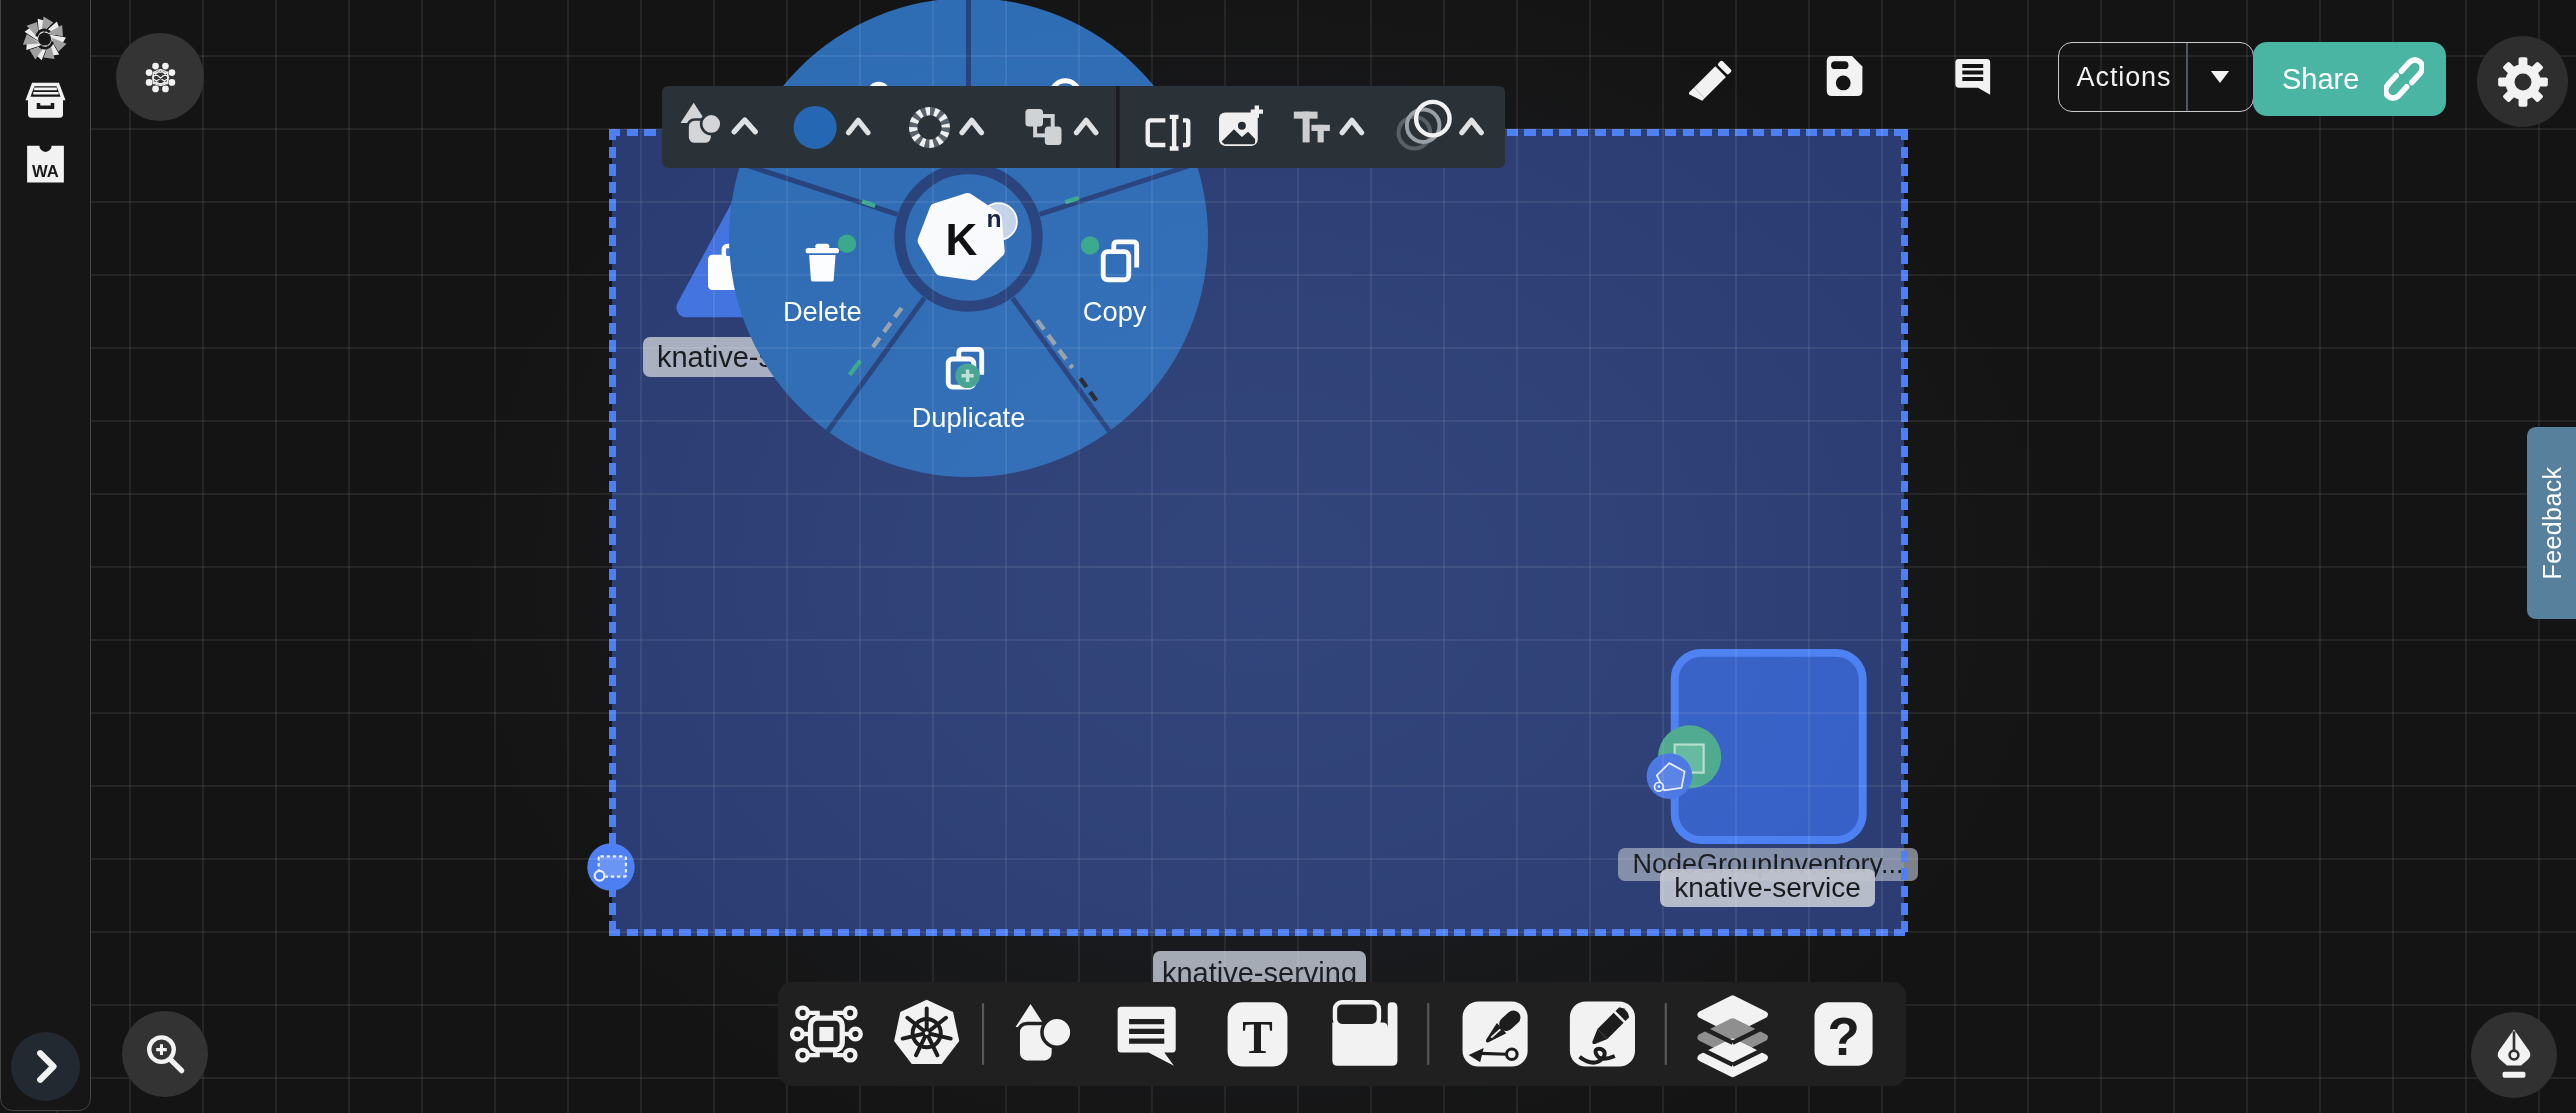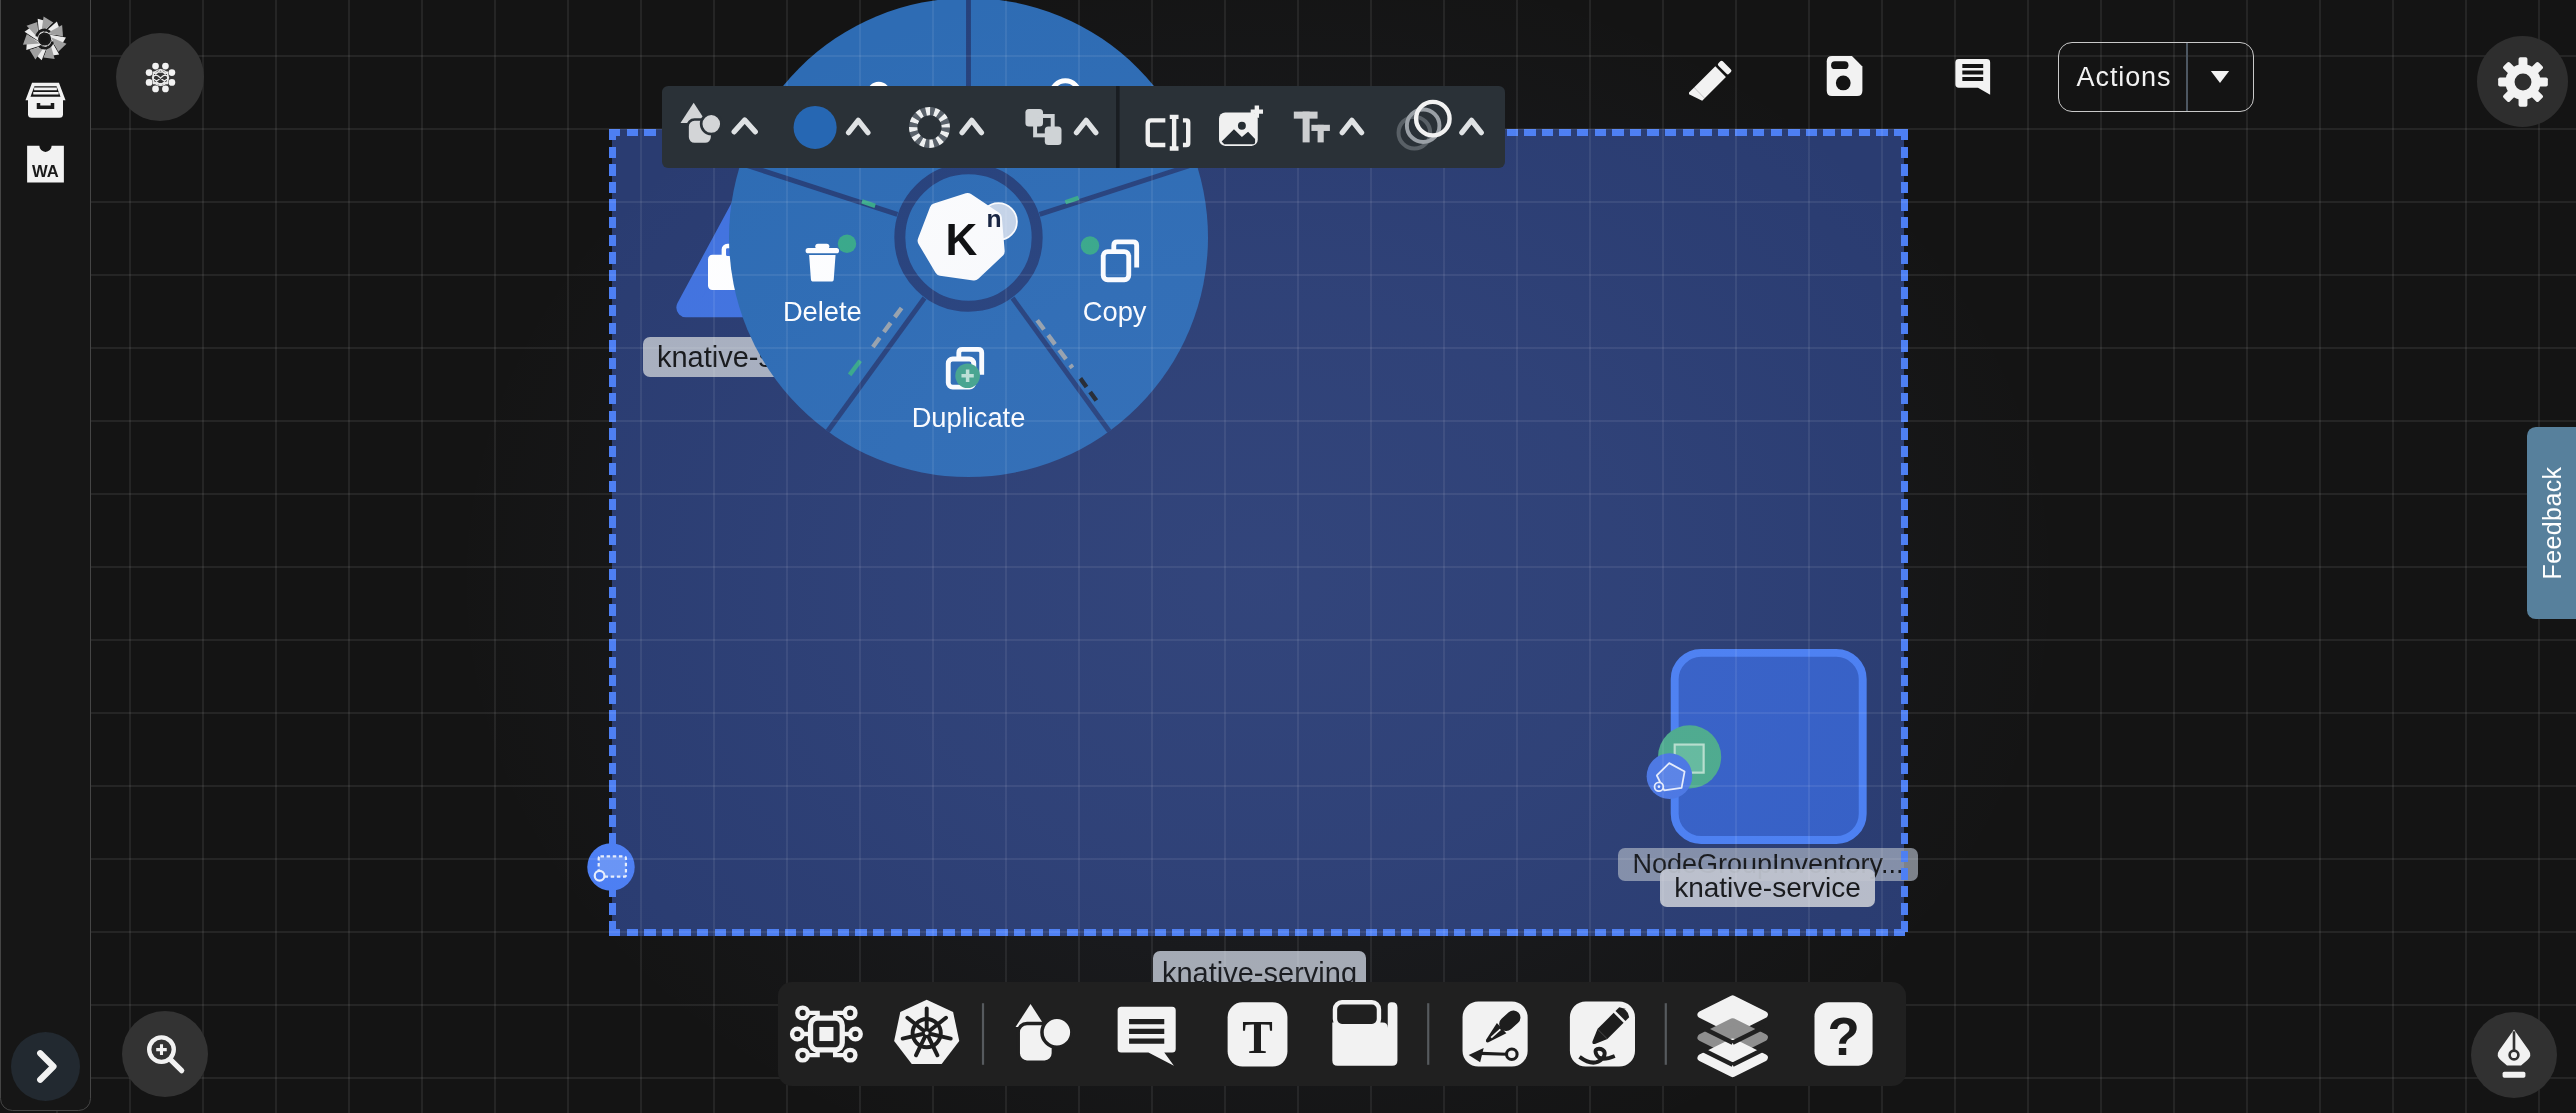"Share" div.abs { html: none -> <div> <span>Share</span> <svg> <g> <path></path> <path></path> </g> </svg> </div> }
